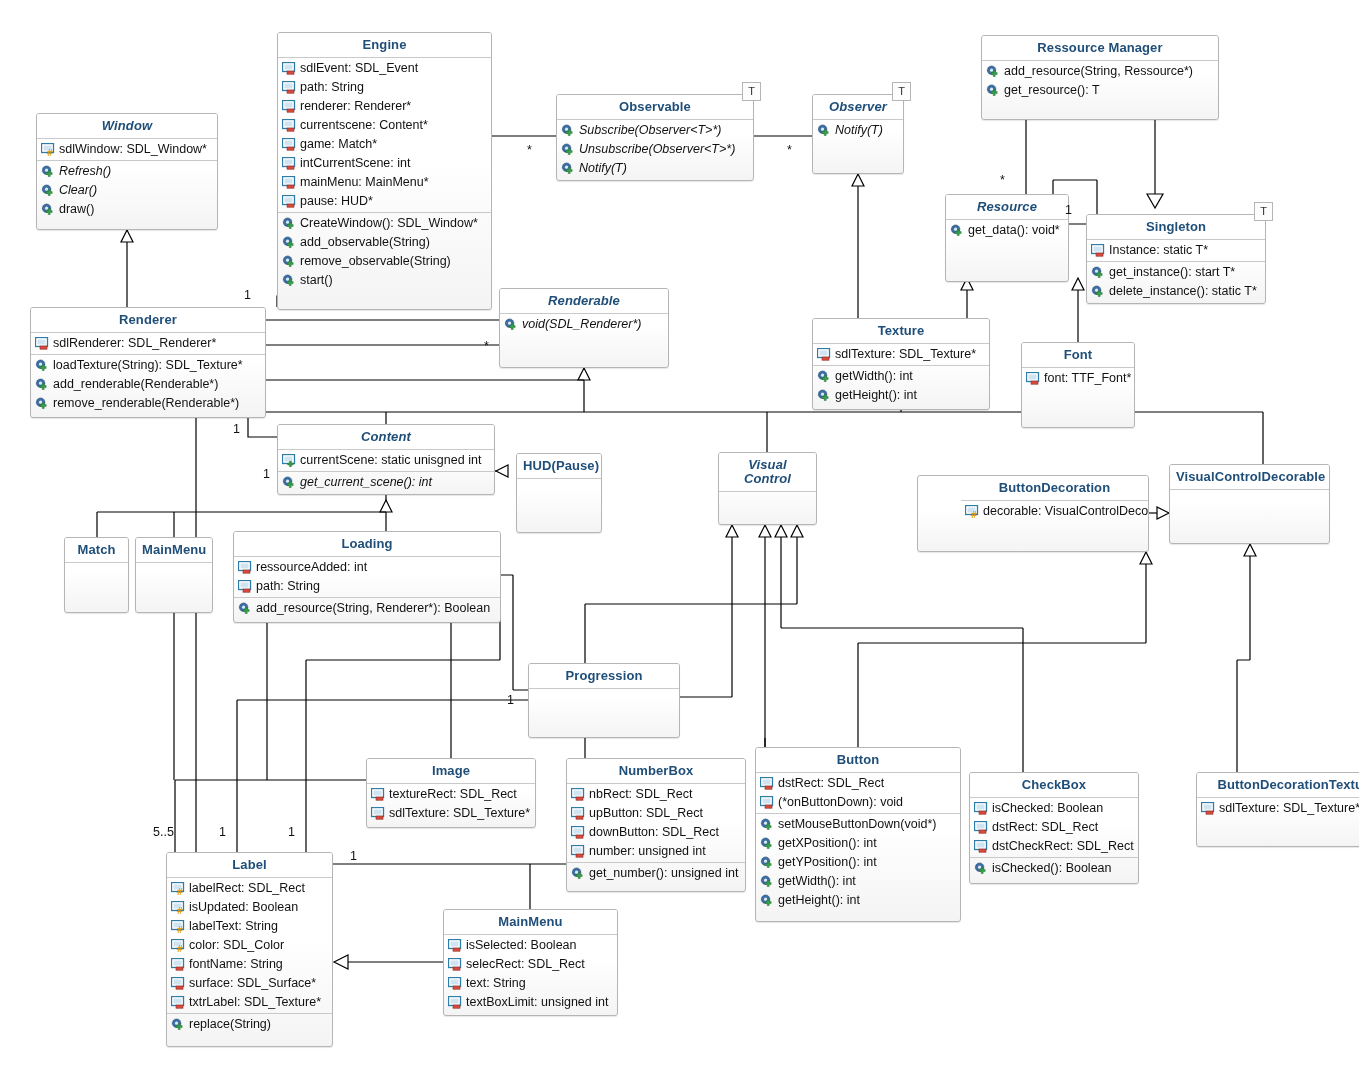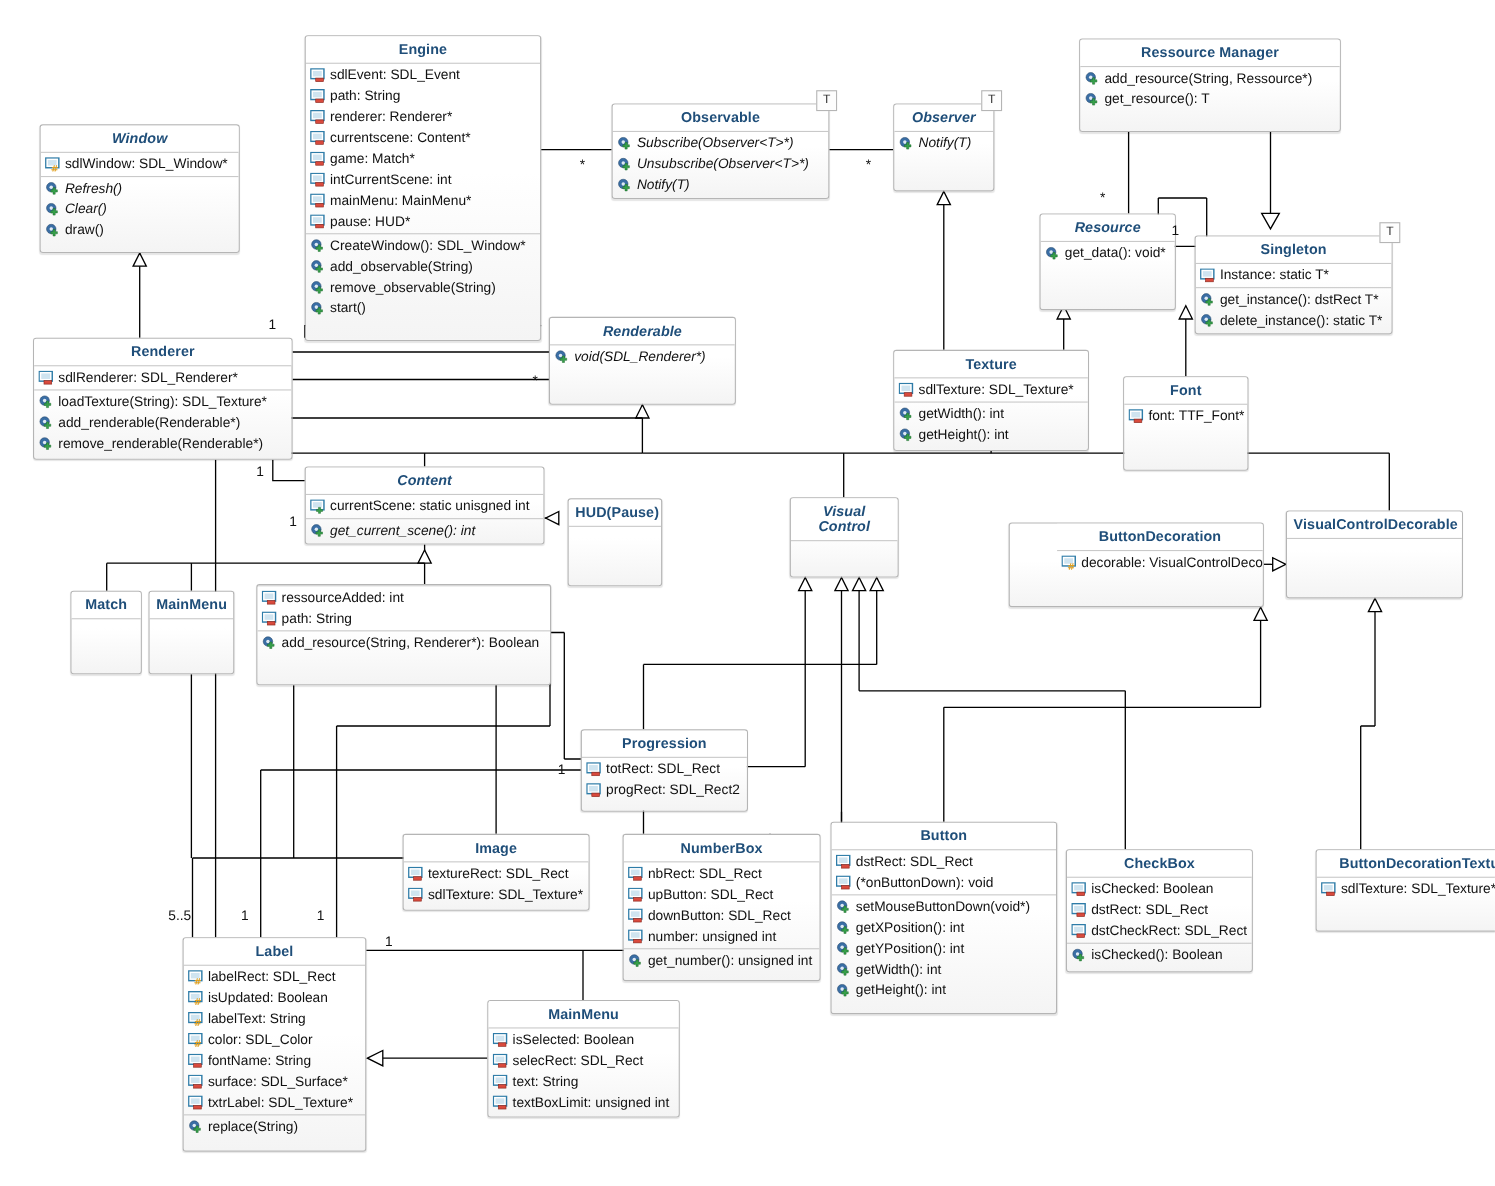"get_instance(): dstRect T*" span { text: dstRect -> start }
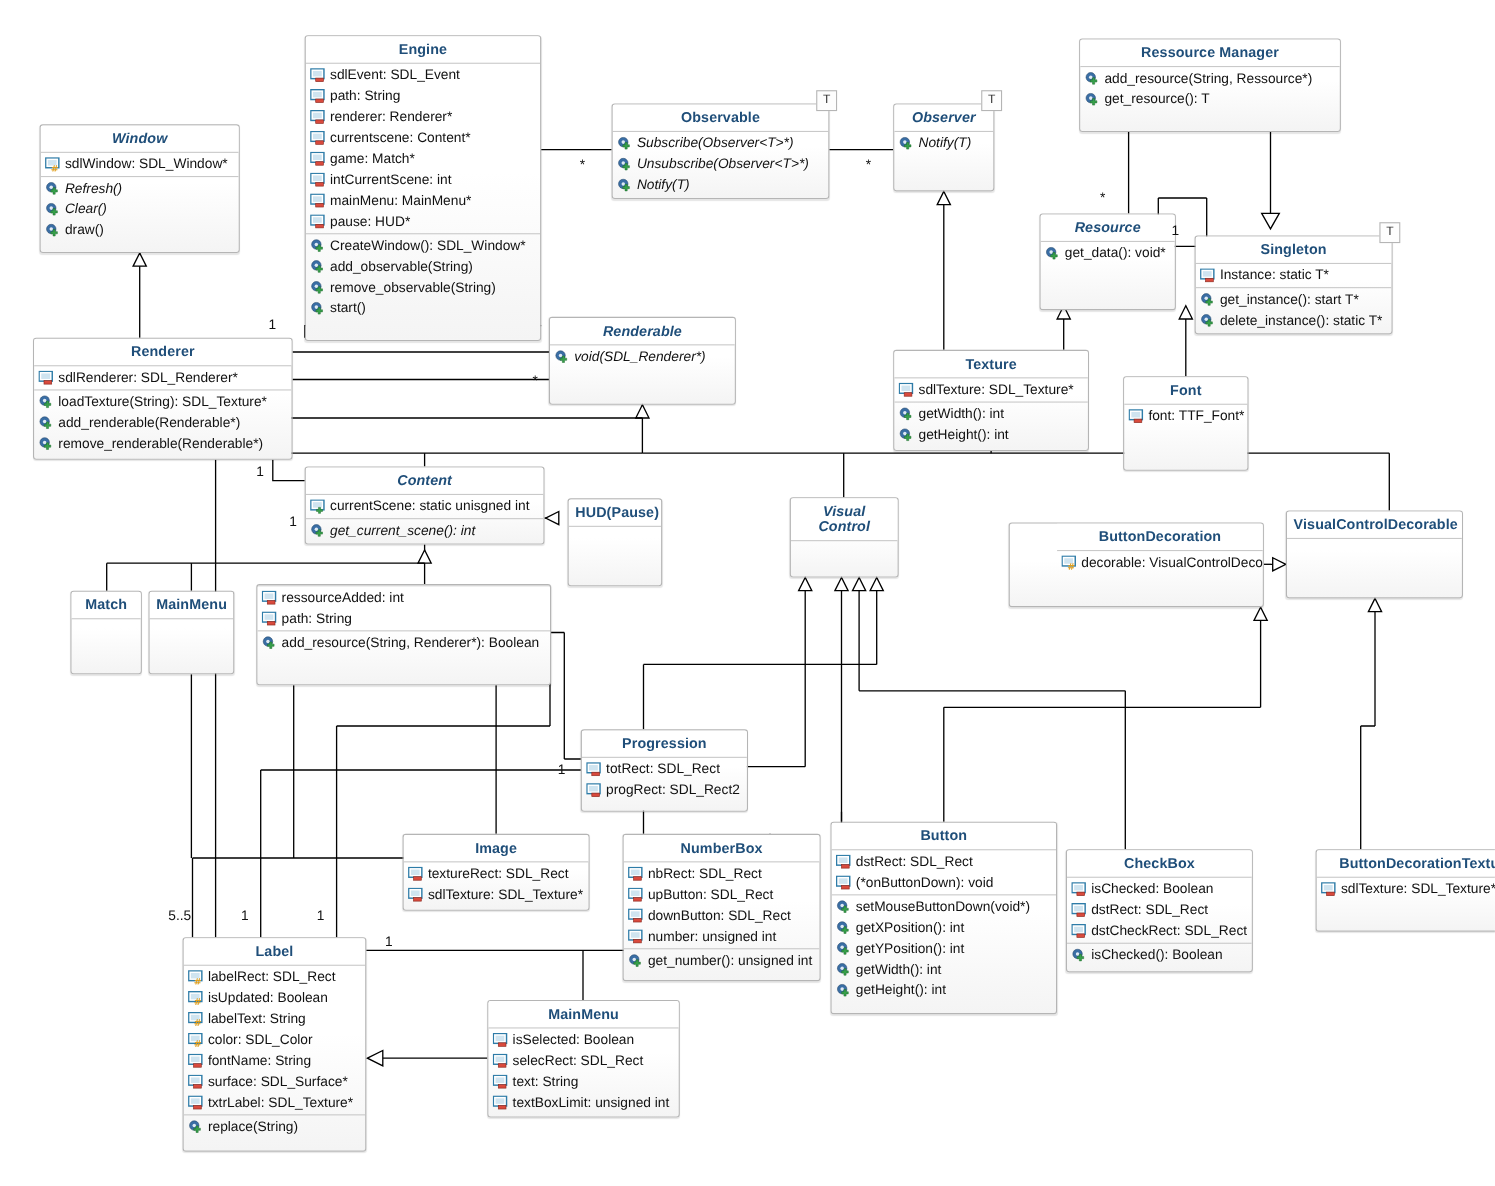"Loading" div.title { html: none -> <div>Loading</div> }
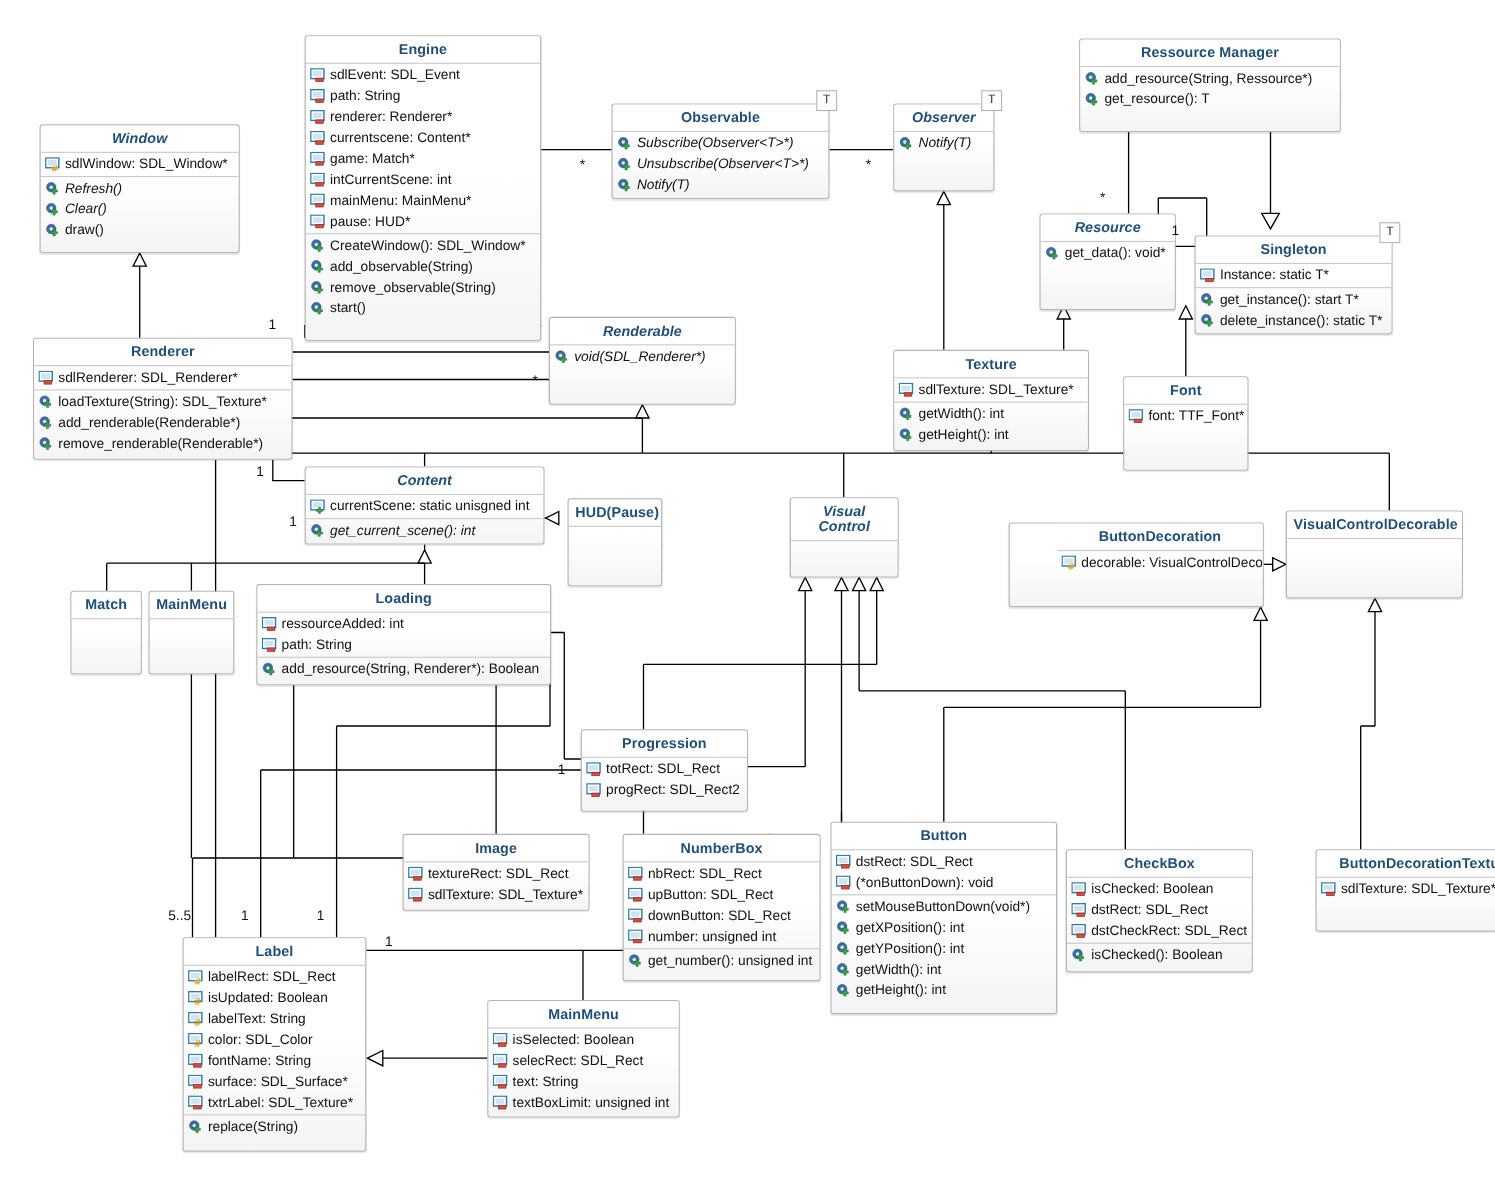"totRect: SDL_Rect" div.sect { html: <div> <div> <span><svg> <rect></rect> <rect></rect> <rect></rect> </svg></span> <span>totRect: SDL_Rect</span> </div> <div> <span><svg> <rect></rect> <rect></rect> <rect></rect> </svg></span> <span>progRect: SDL_Rect2</span> </div> </div> -> none }
